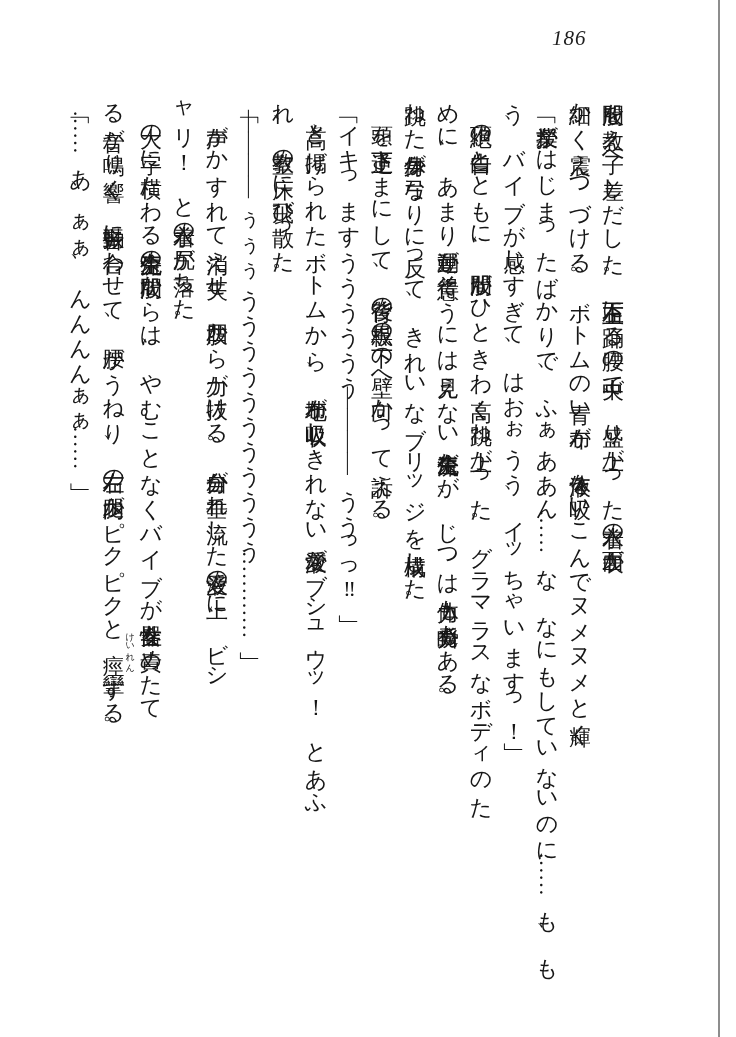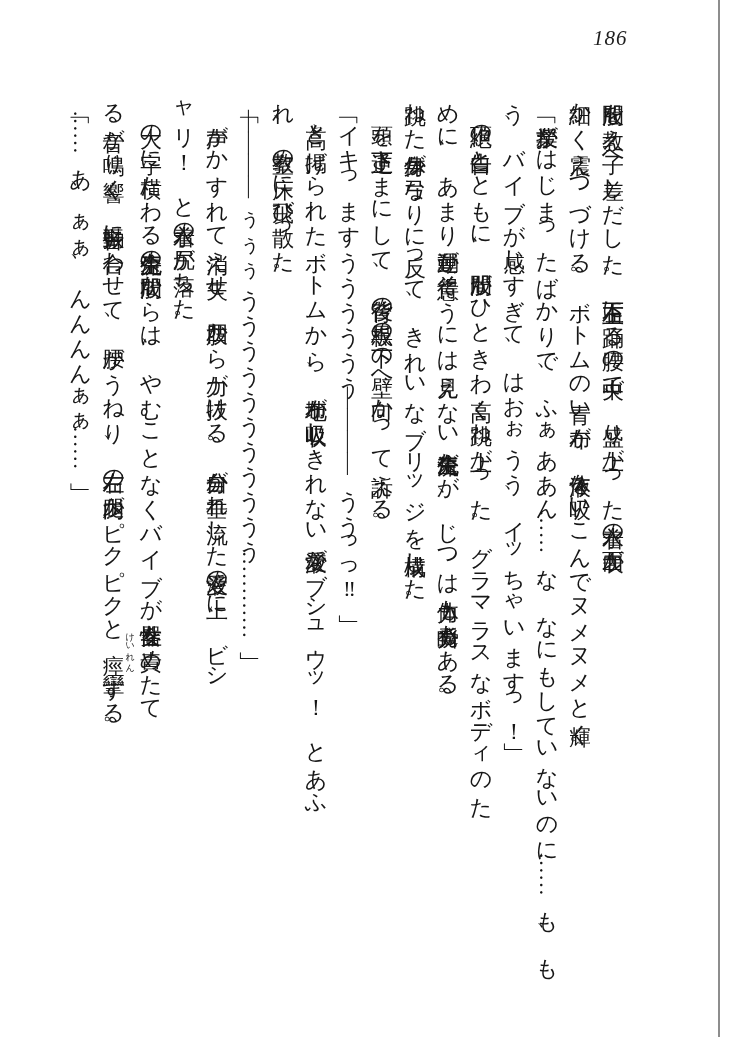"186" .page-number { left: 593px -> 552px }
